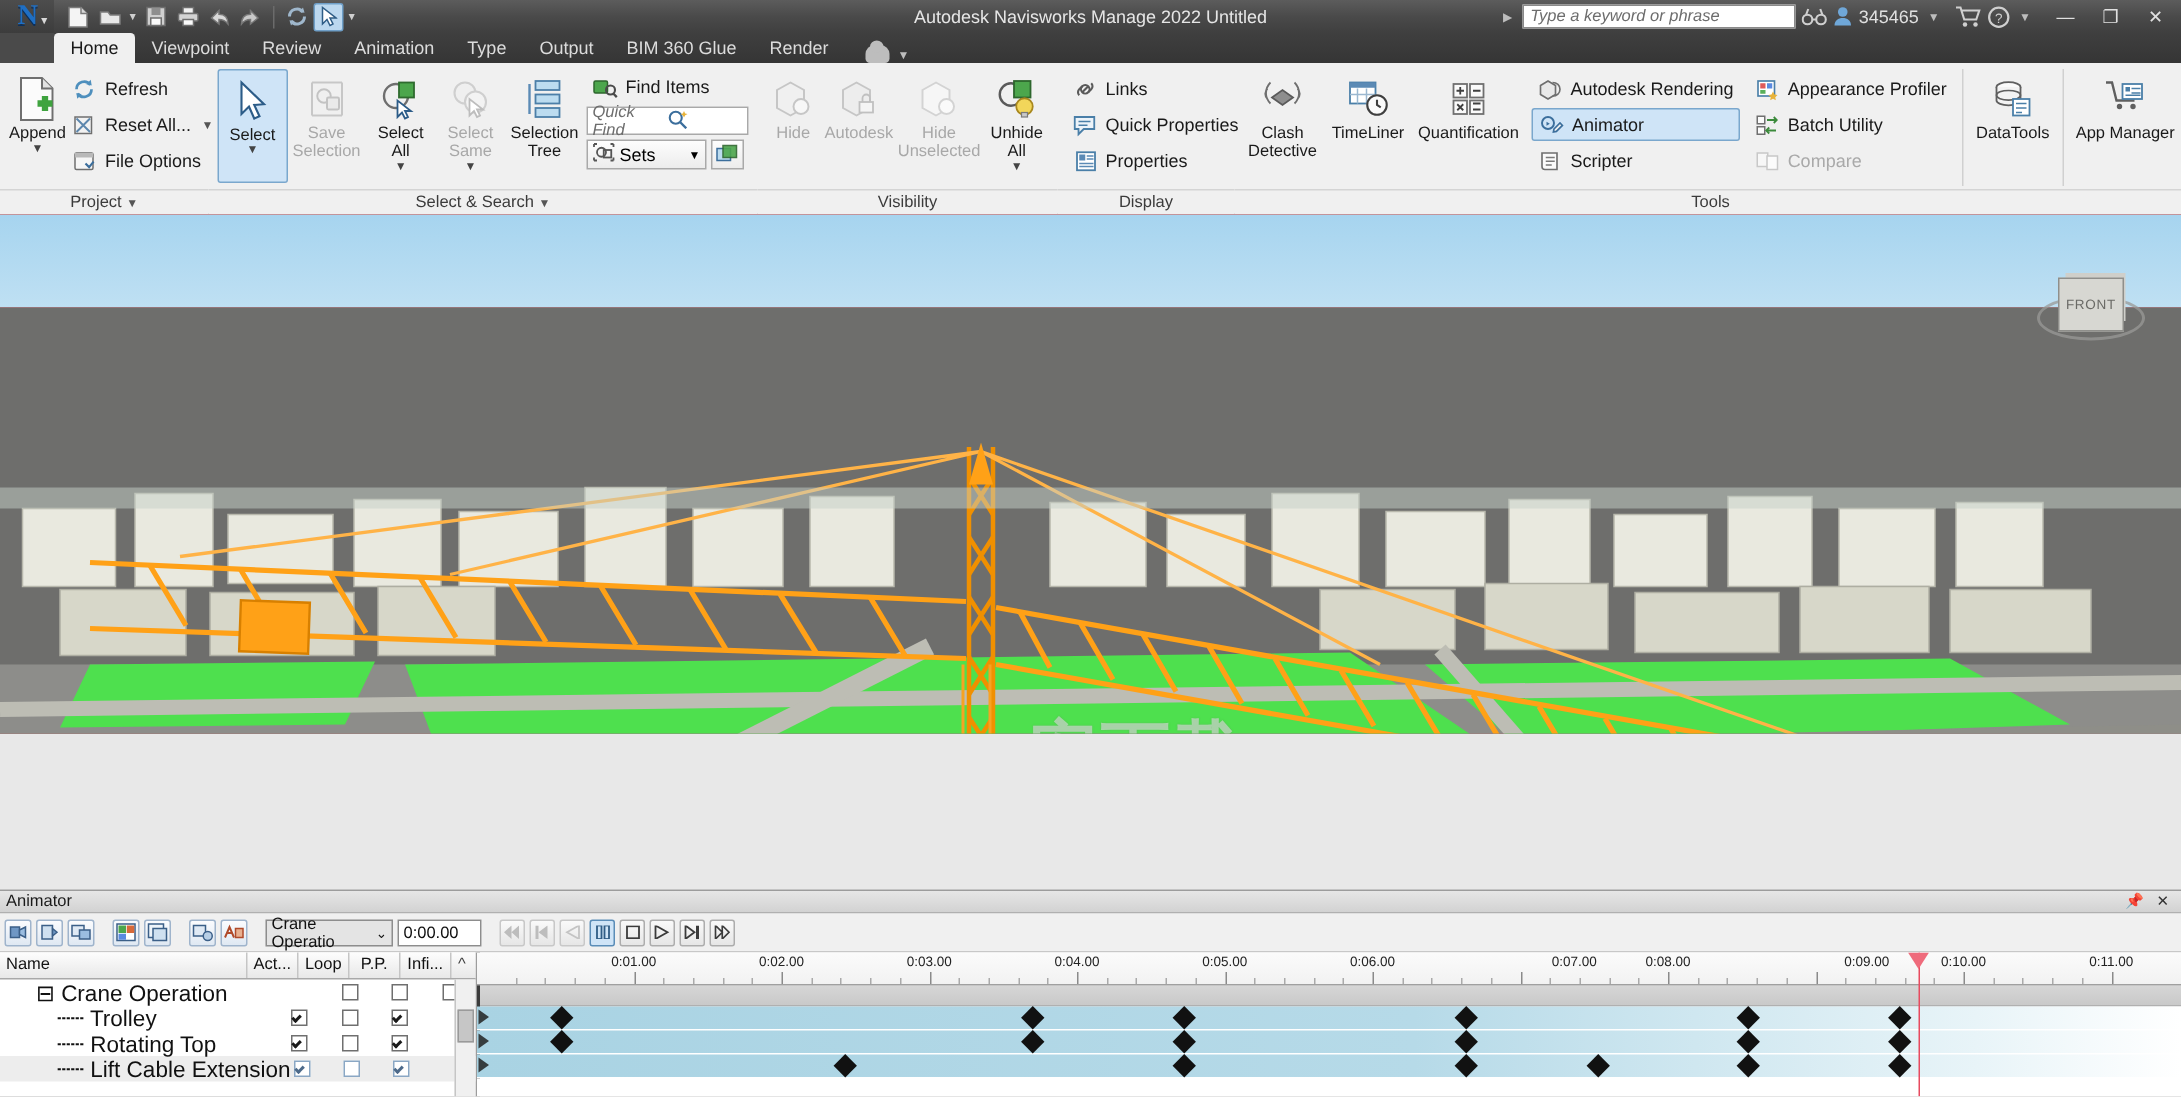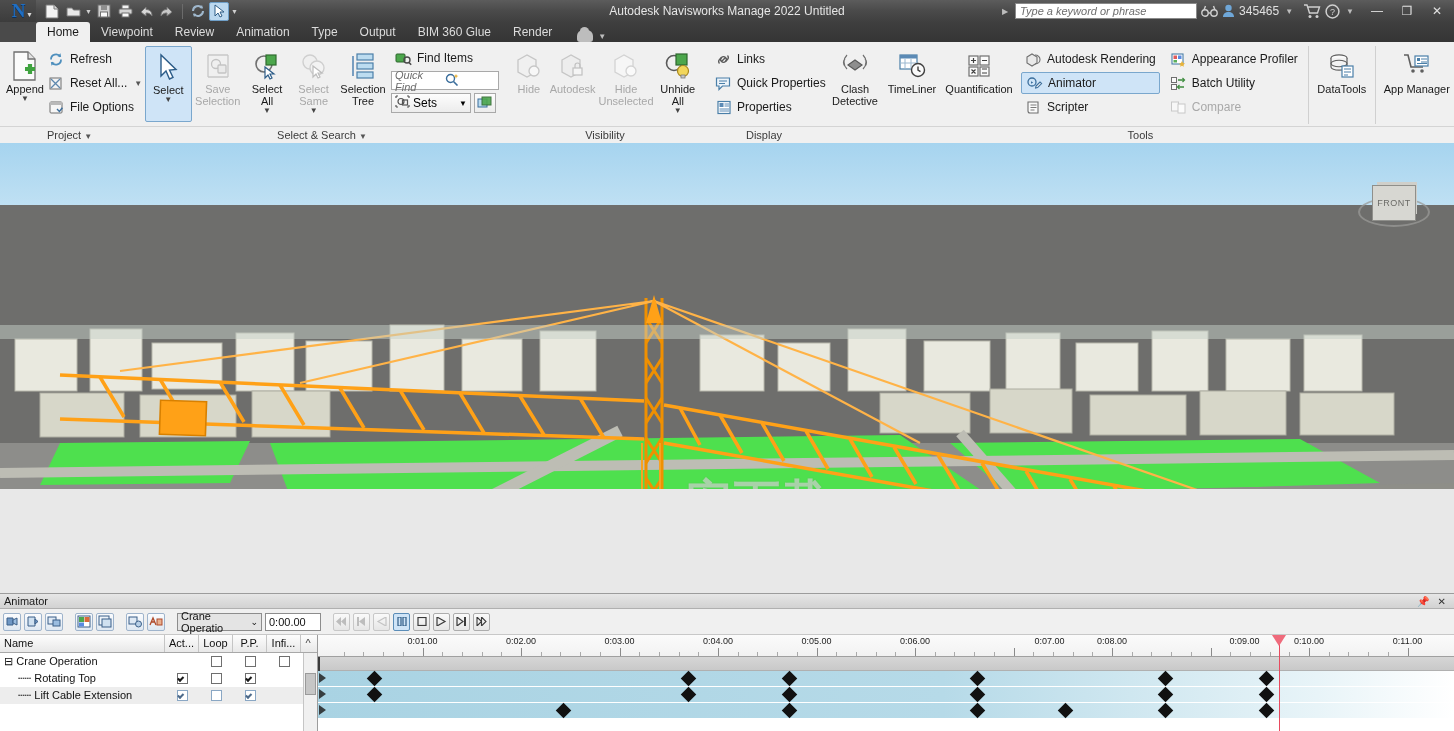"⊟ Crane Operation" .trow { font-size: 11px -> 15px; padding-left: none -> 20px }
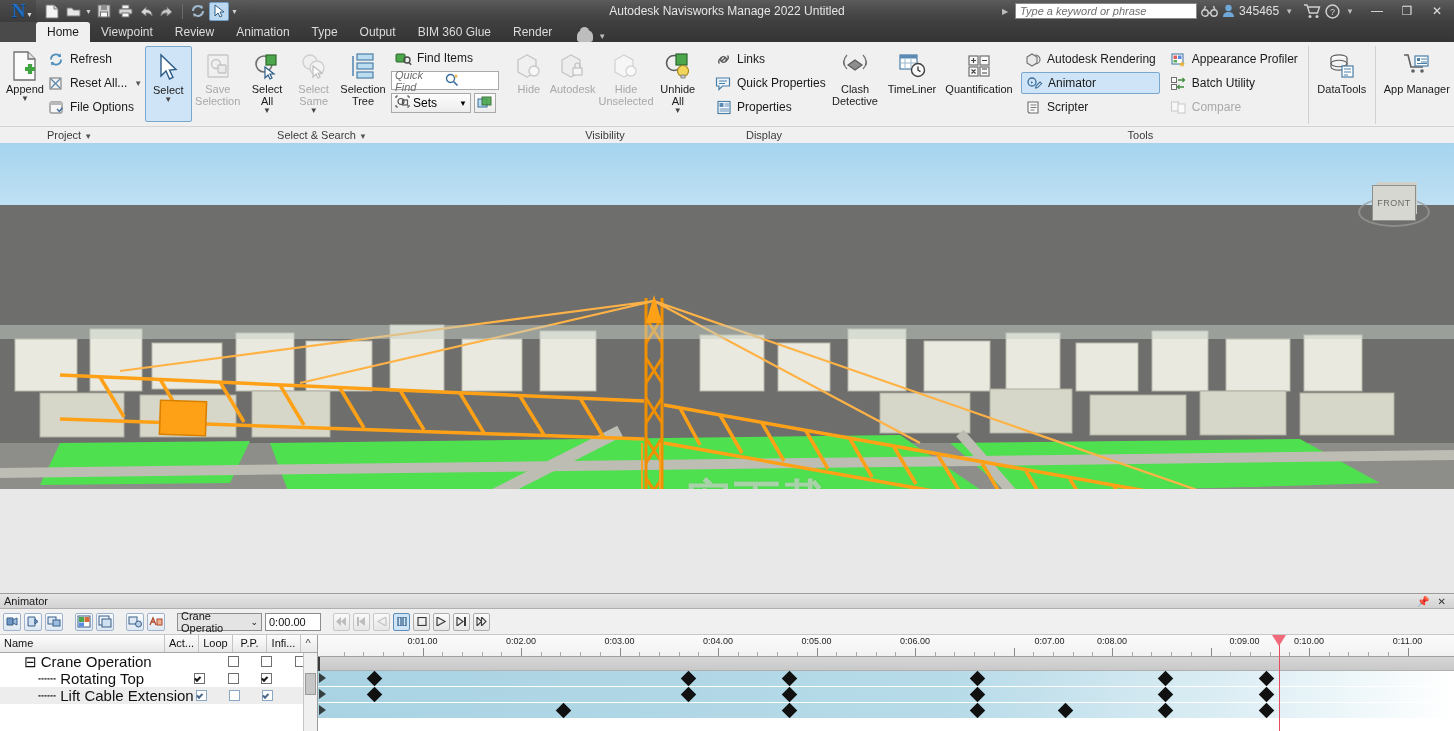"┄┄ Trolley" div.trow { html: none -> <div> <span> <span>┄┄</span> <span>Trolley</span> </span> <span> <span></span> </span> <span> <span></span> </span> <span> <span></span> </span> <span></span> </div> }
